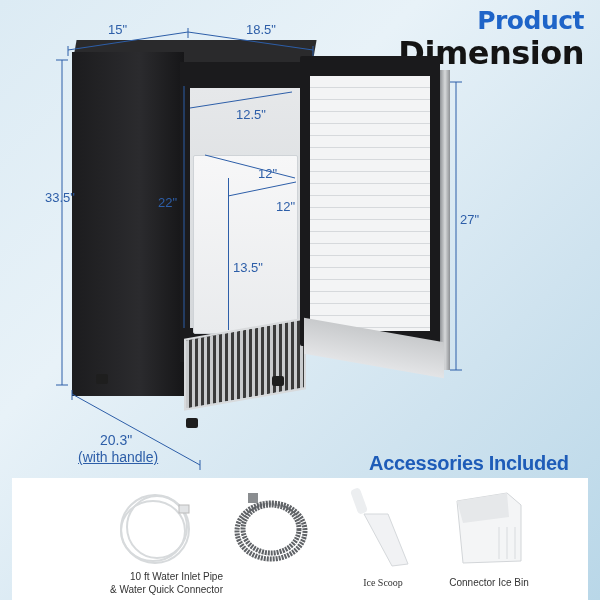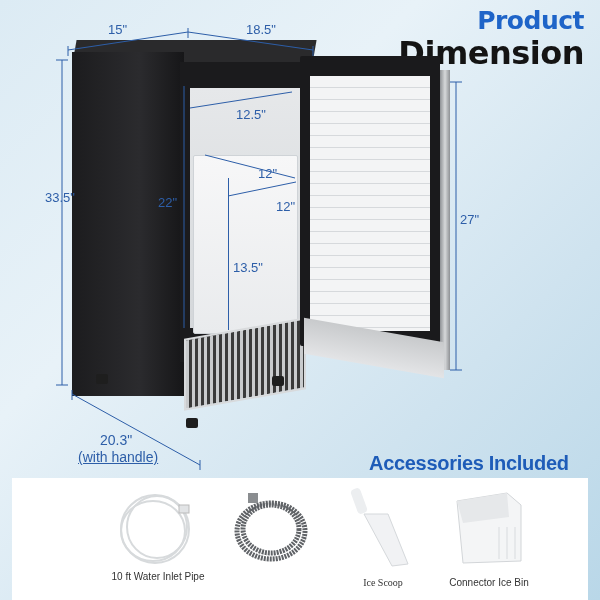"10 ft Water Inlet Pipe" div.acc-item { text-align: none -> right }
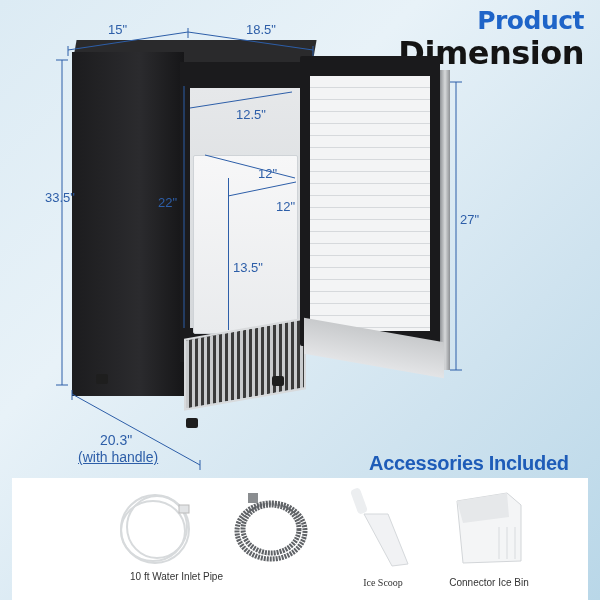"& Water Quick Connector" div.acc-label { html: none -> <div>&amp; Water Quick Connector</div> }
